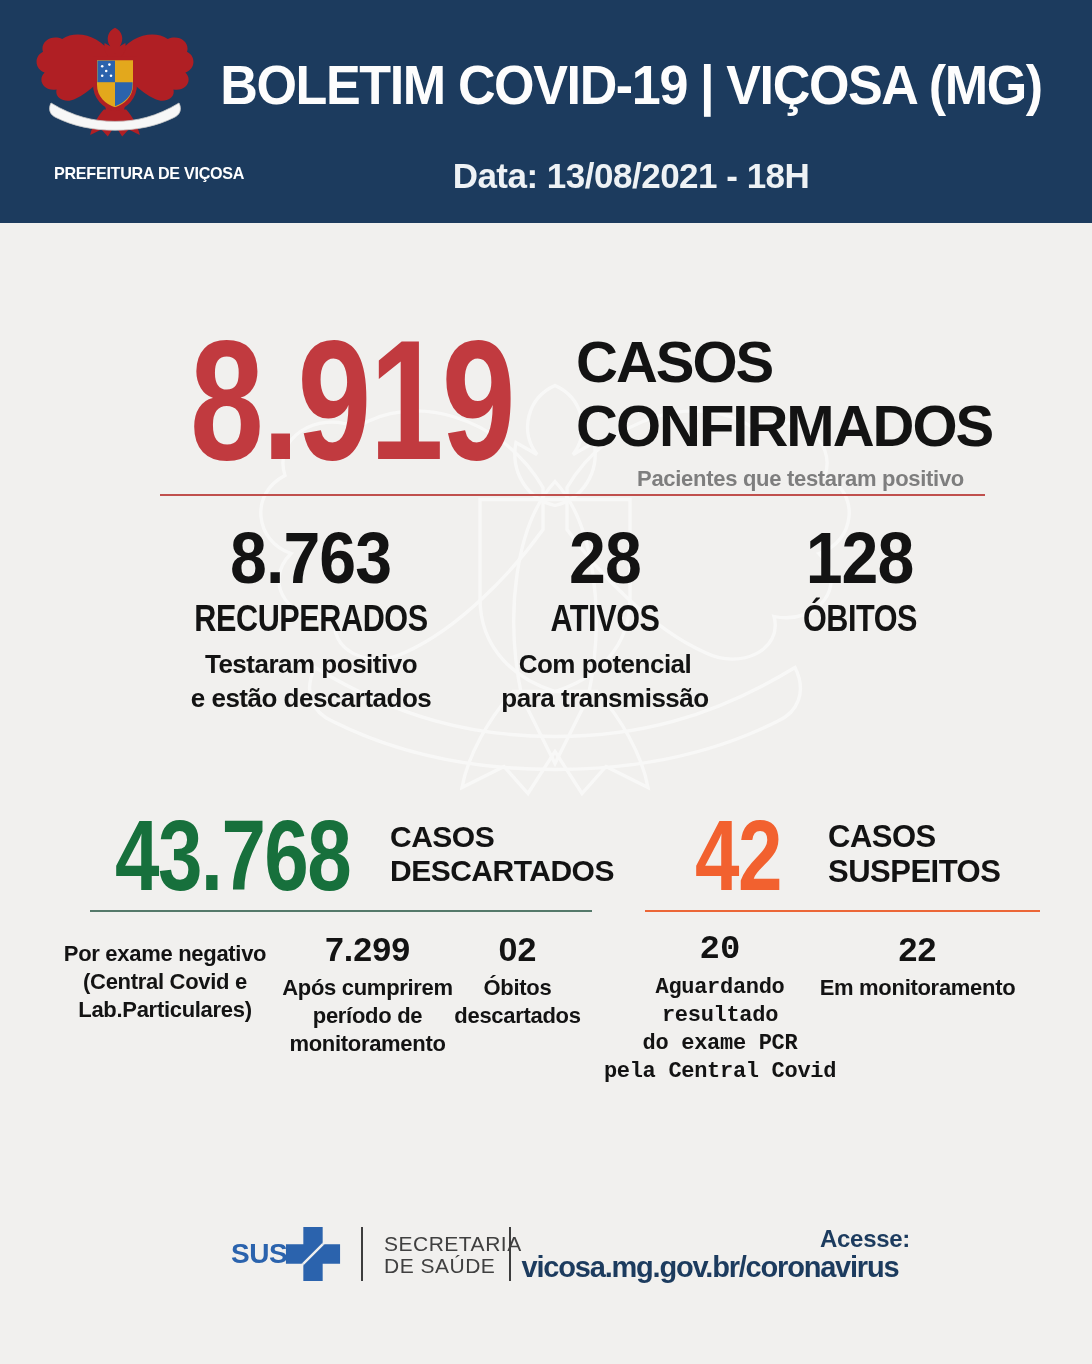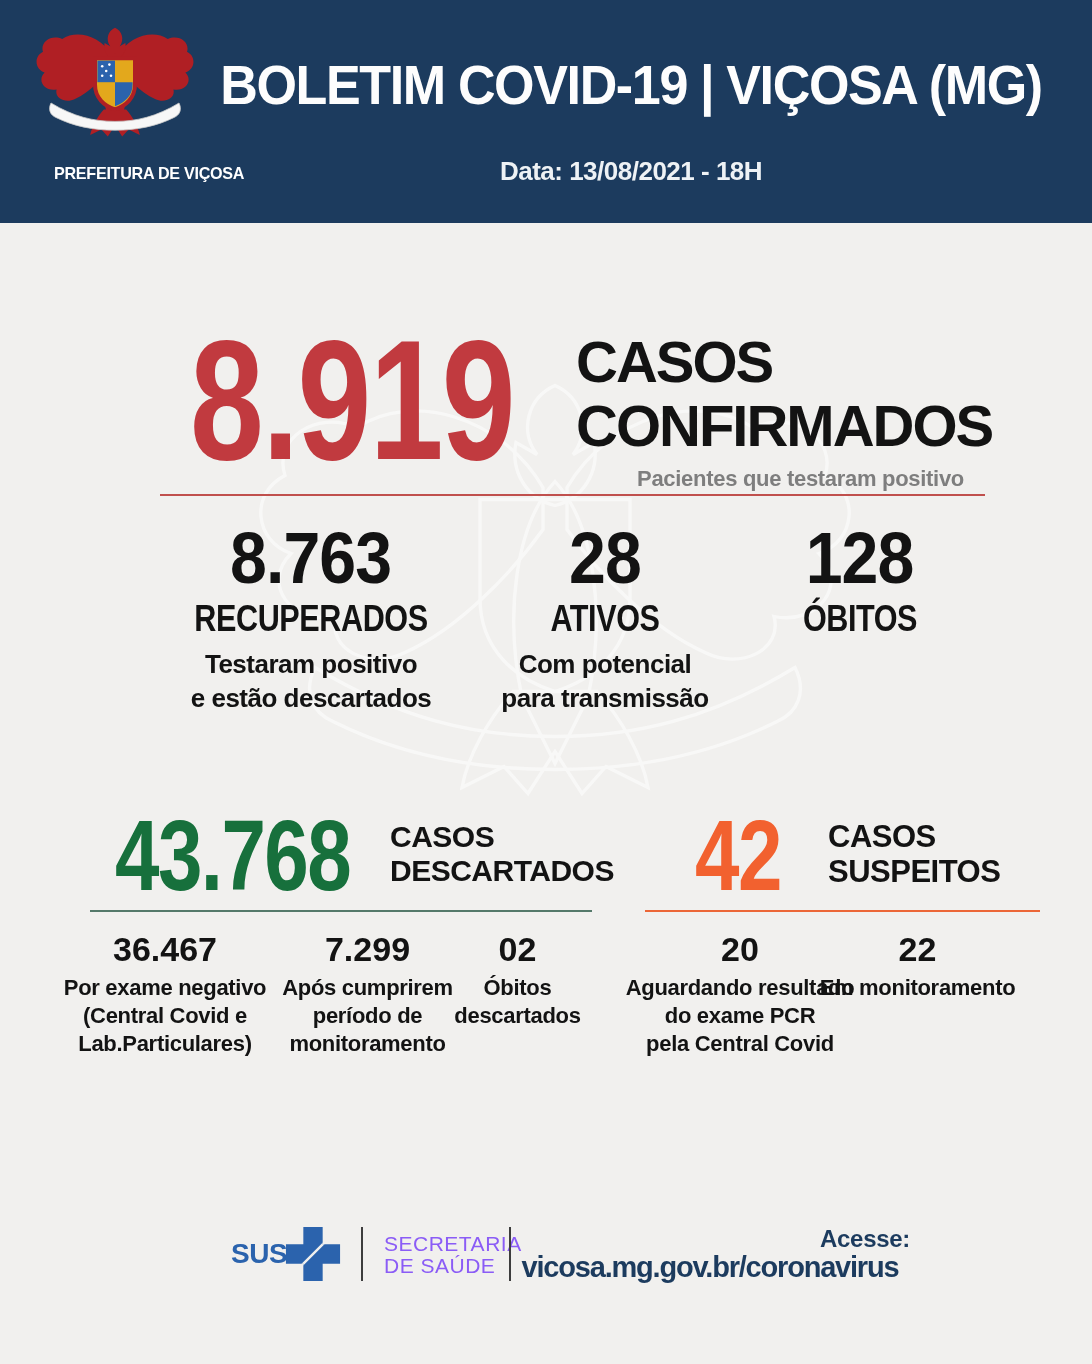"Data: 13/08/2021 - 18H" .date-line { font-size: 26px -> 35px }
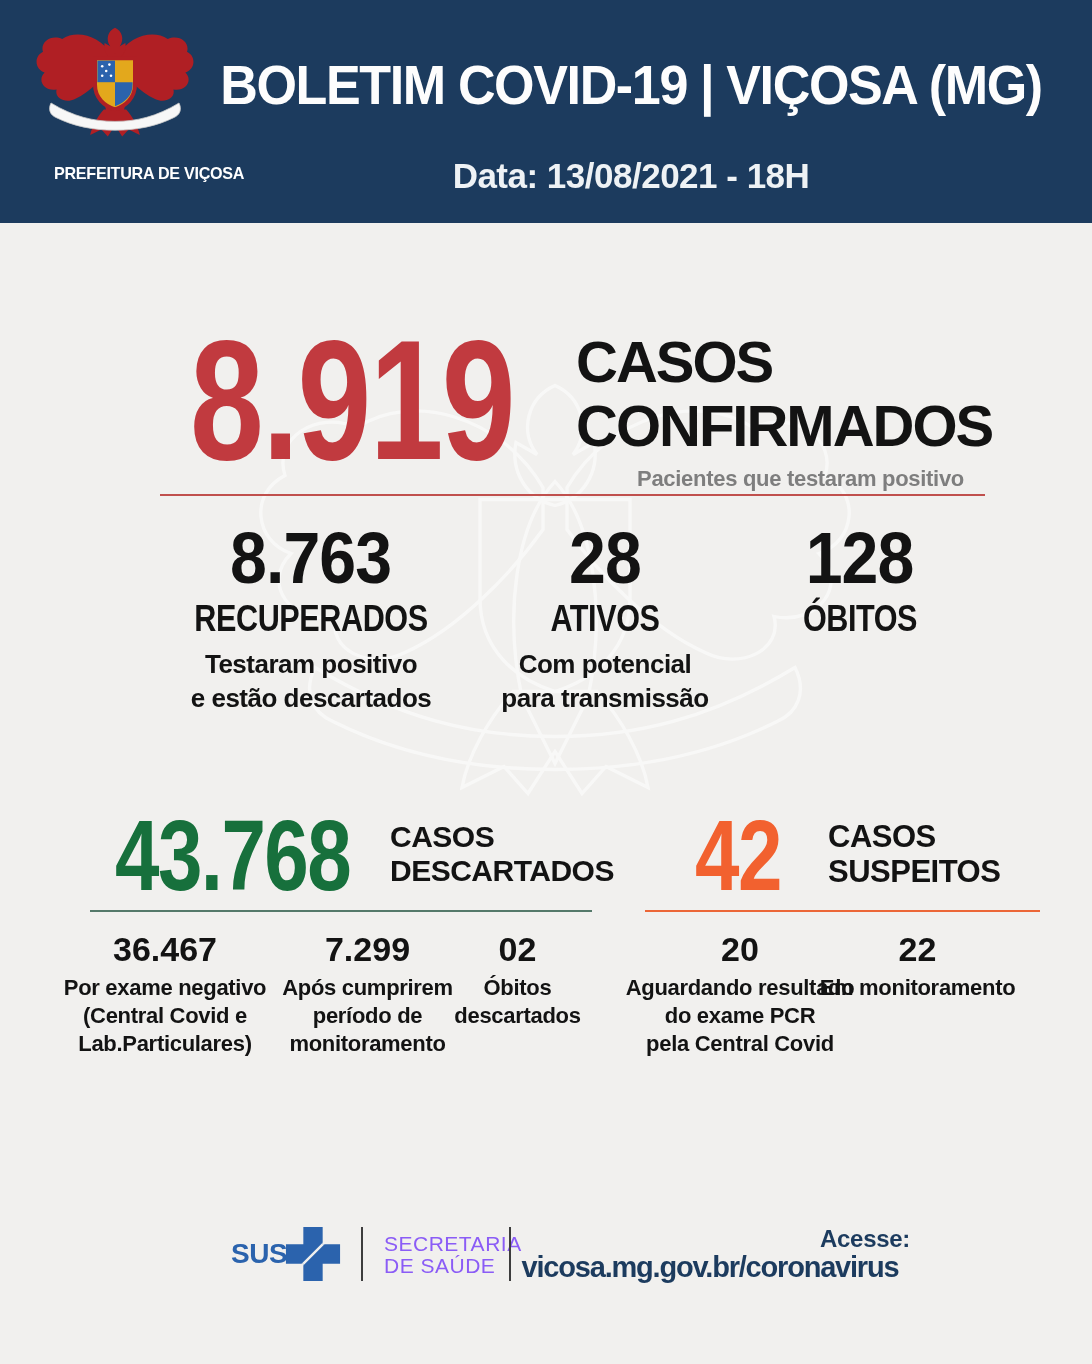"36.467" div.sub-value { html: <div>36.467</div> -> none }
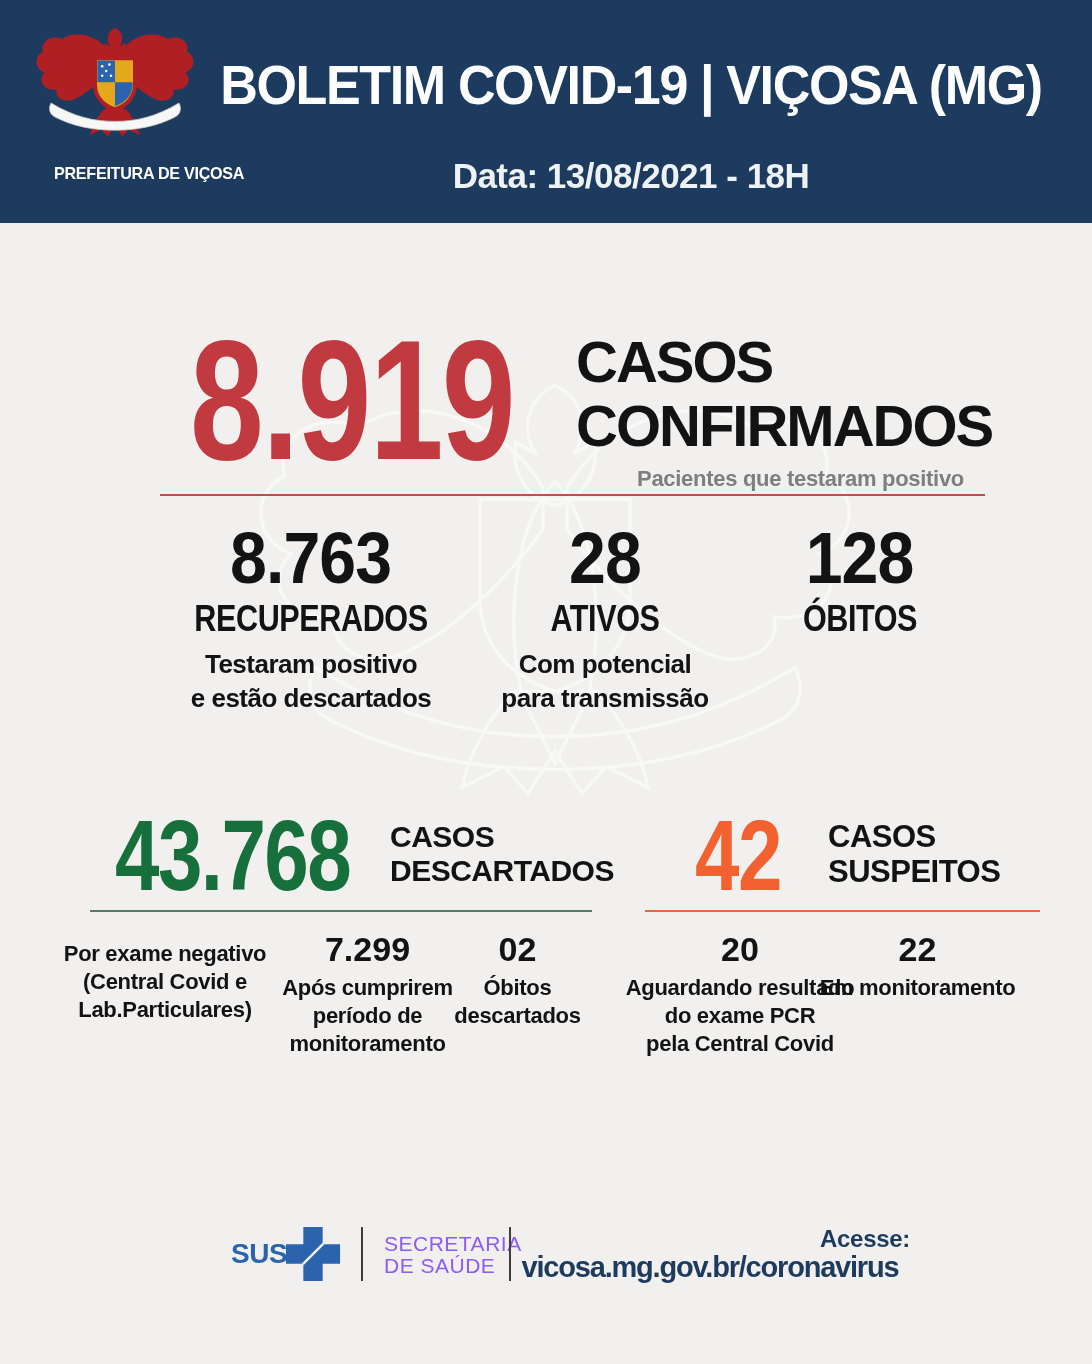"20" .sub-col.s1 { font-family: none -> Liberation Mono, monospace; left: 620px -> 600px }
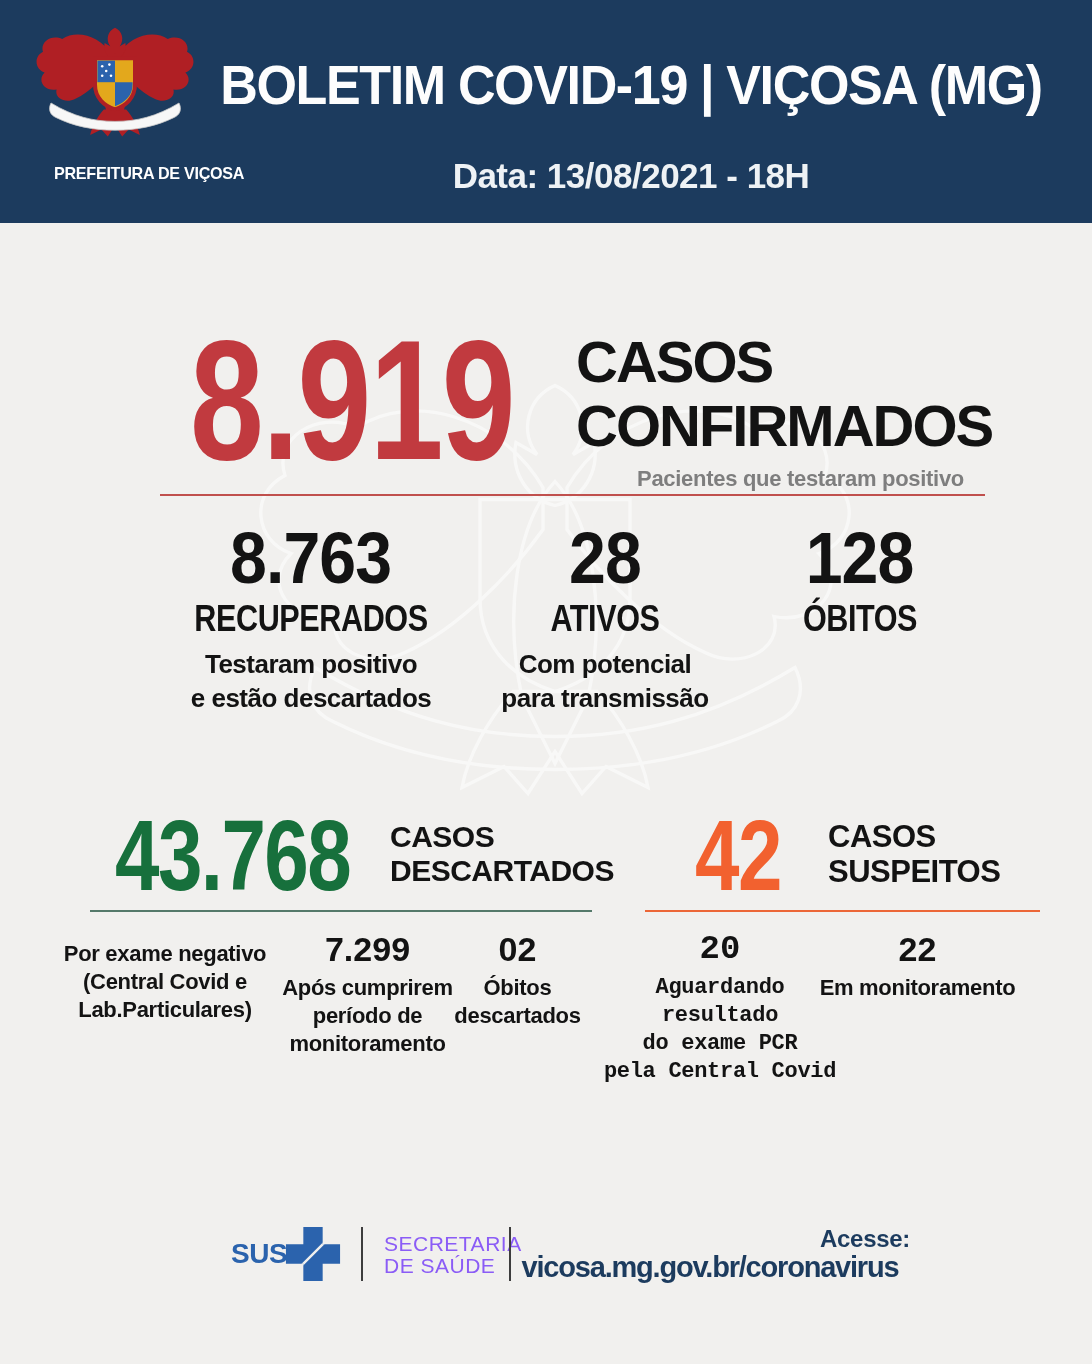"SECRETARIA" .secretaria { color: #8b5cf6 -> #404040 }
